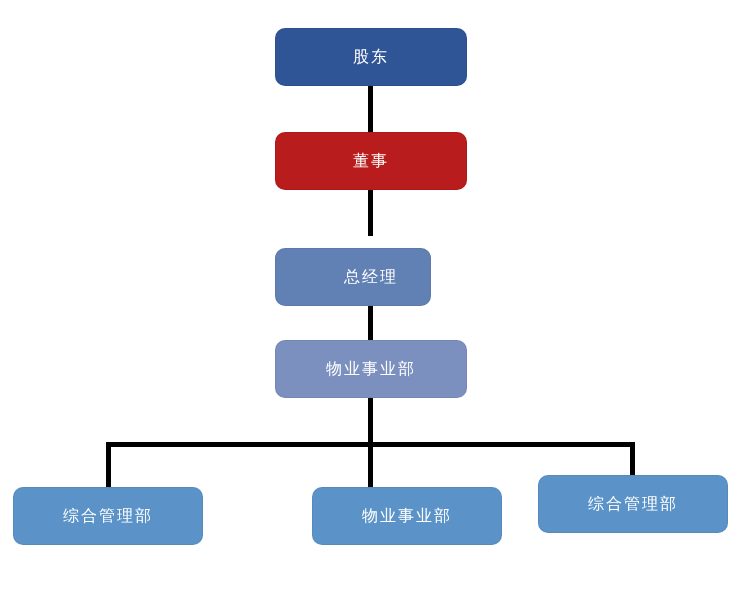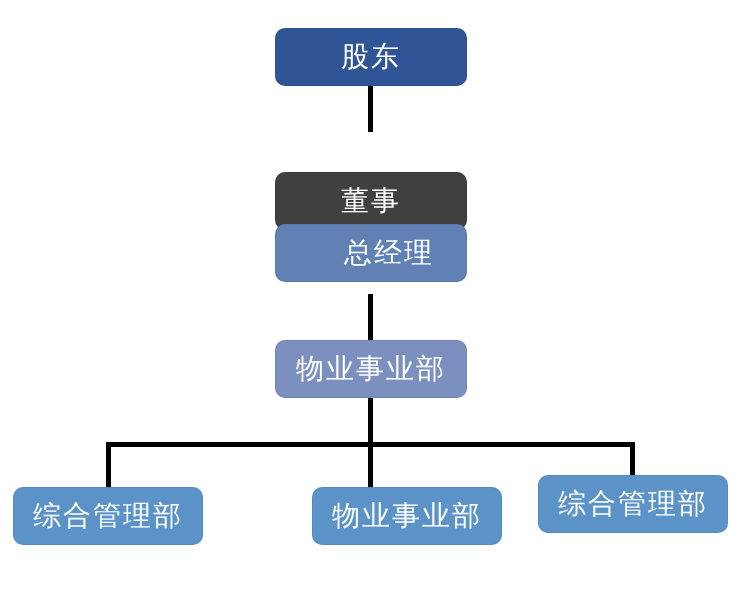"股东" .node { font-size: 28px -> 16px }
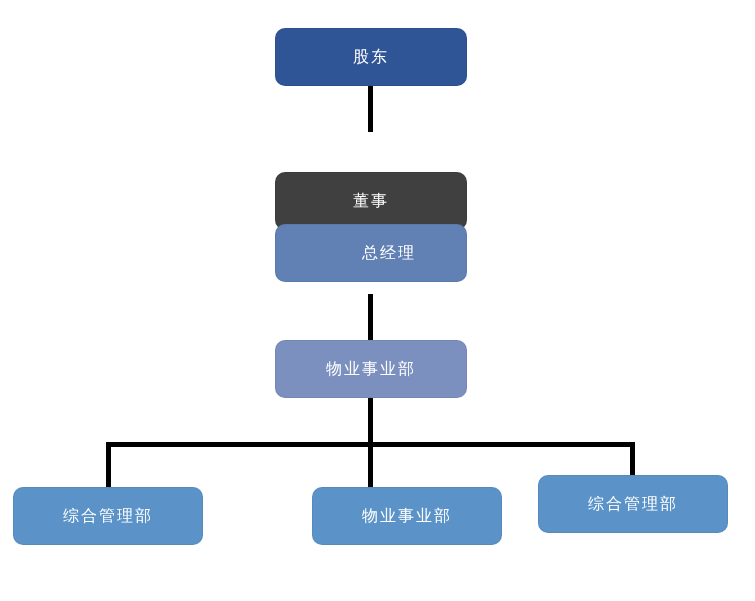"董事" div.node { background-color: #404040 -> #b91c1c; margin-top: 40px -> none }
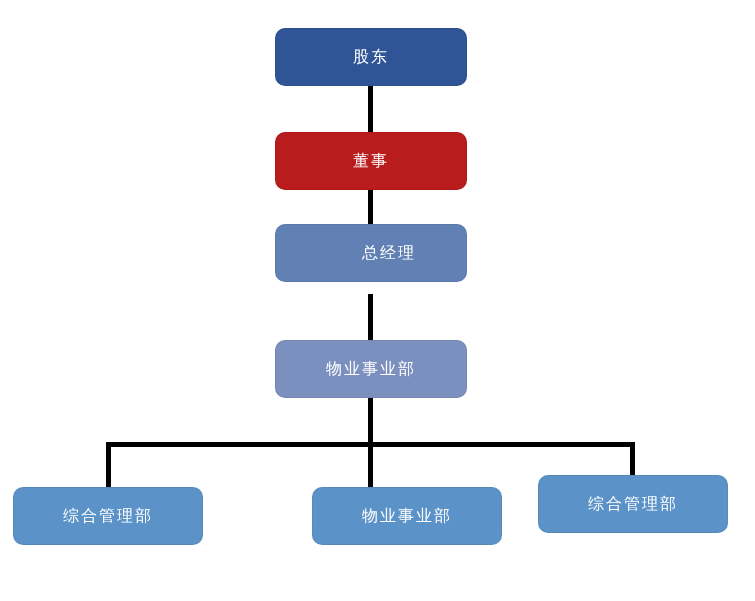"总经理" .n-gm { top: 224px -> 248px; width: 192px -> 156px }
